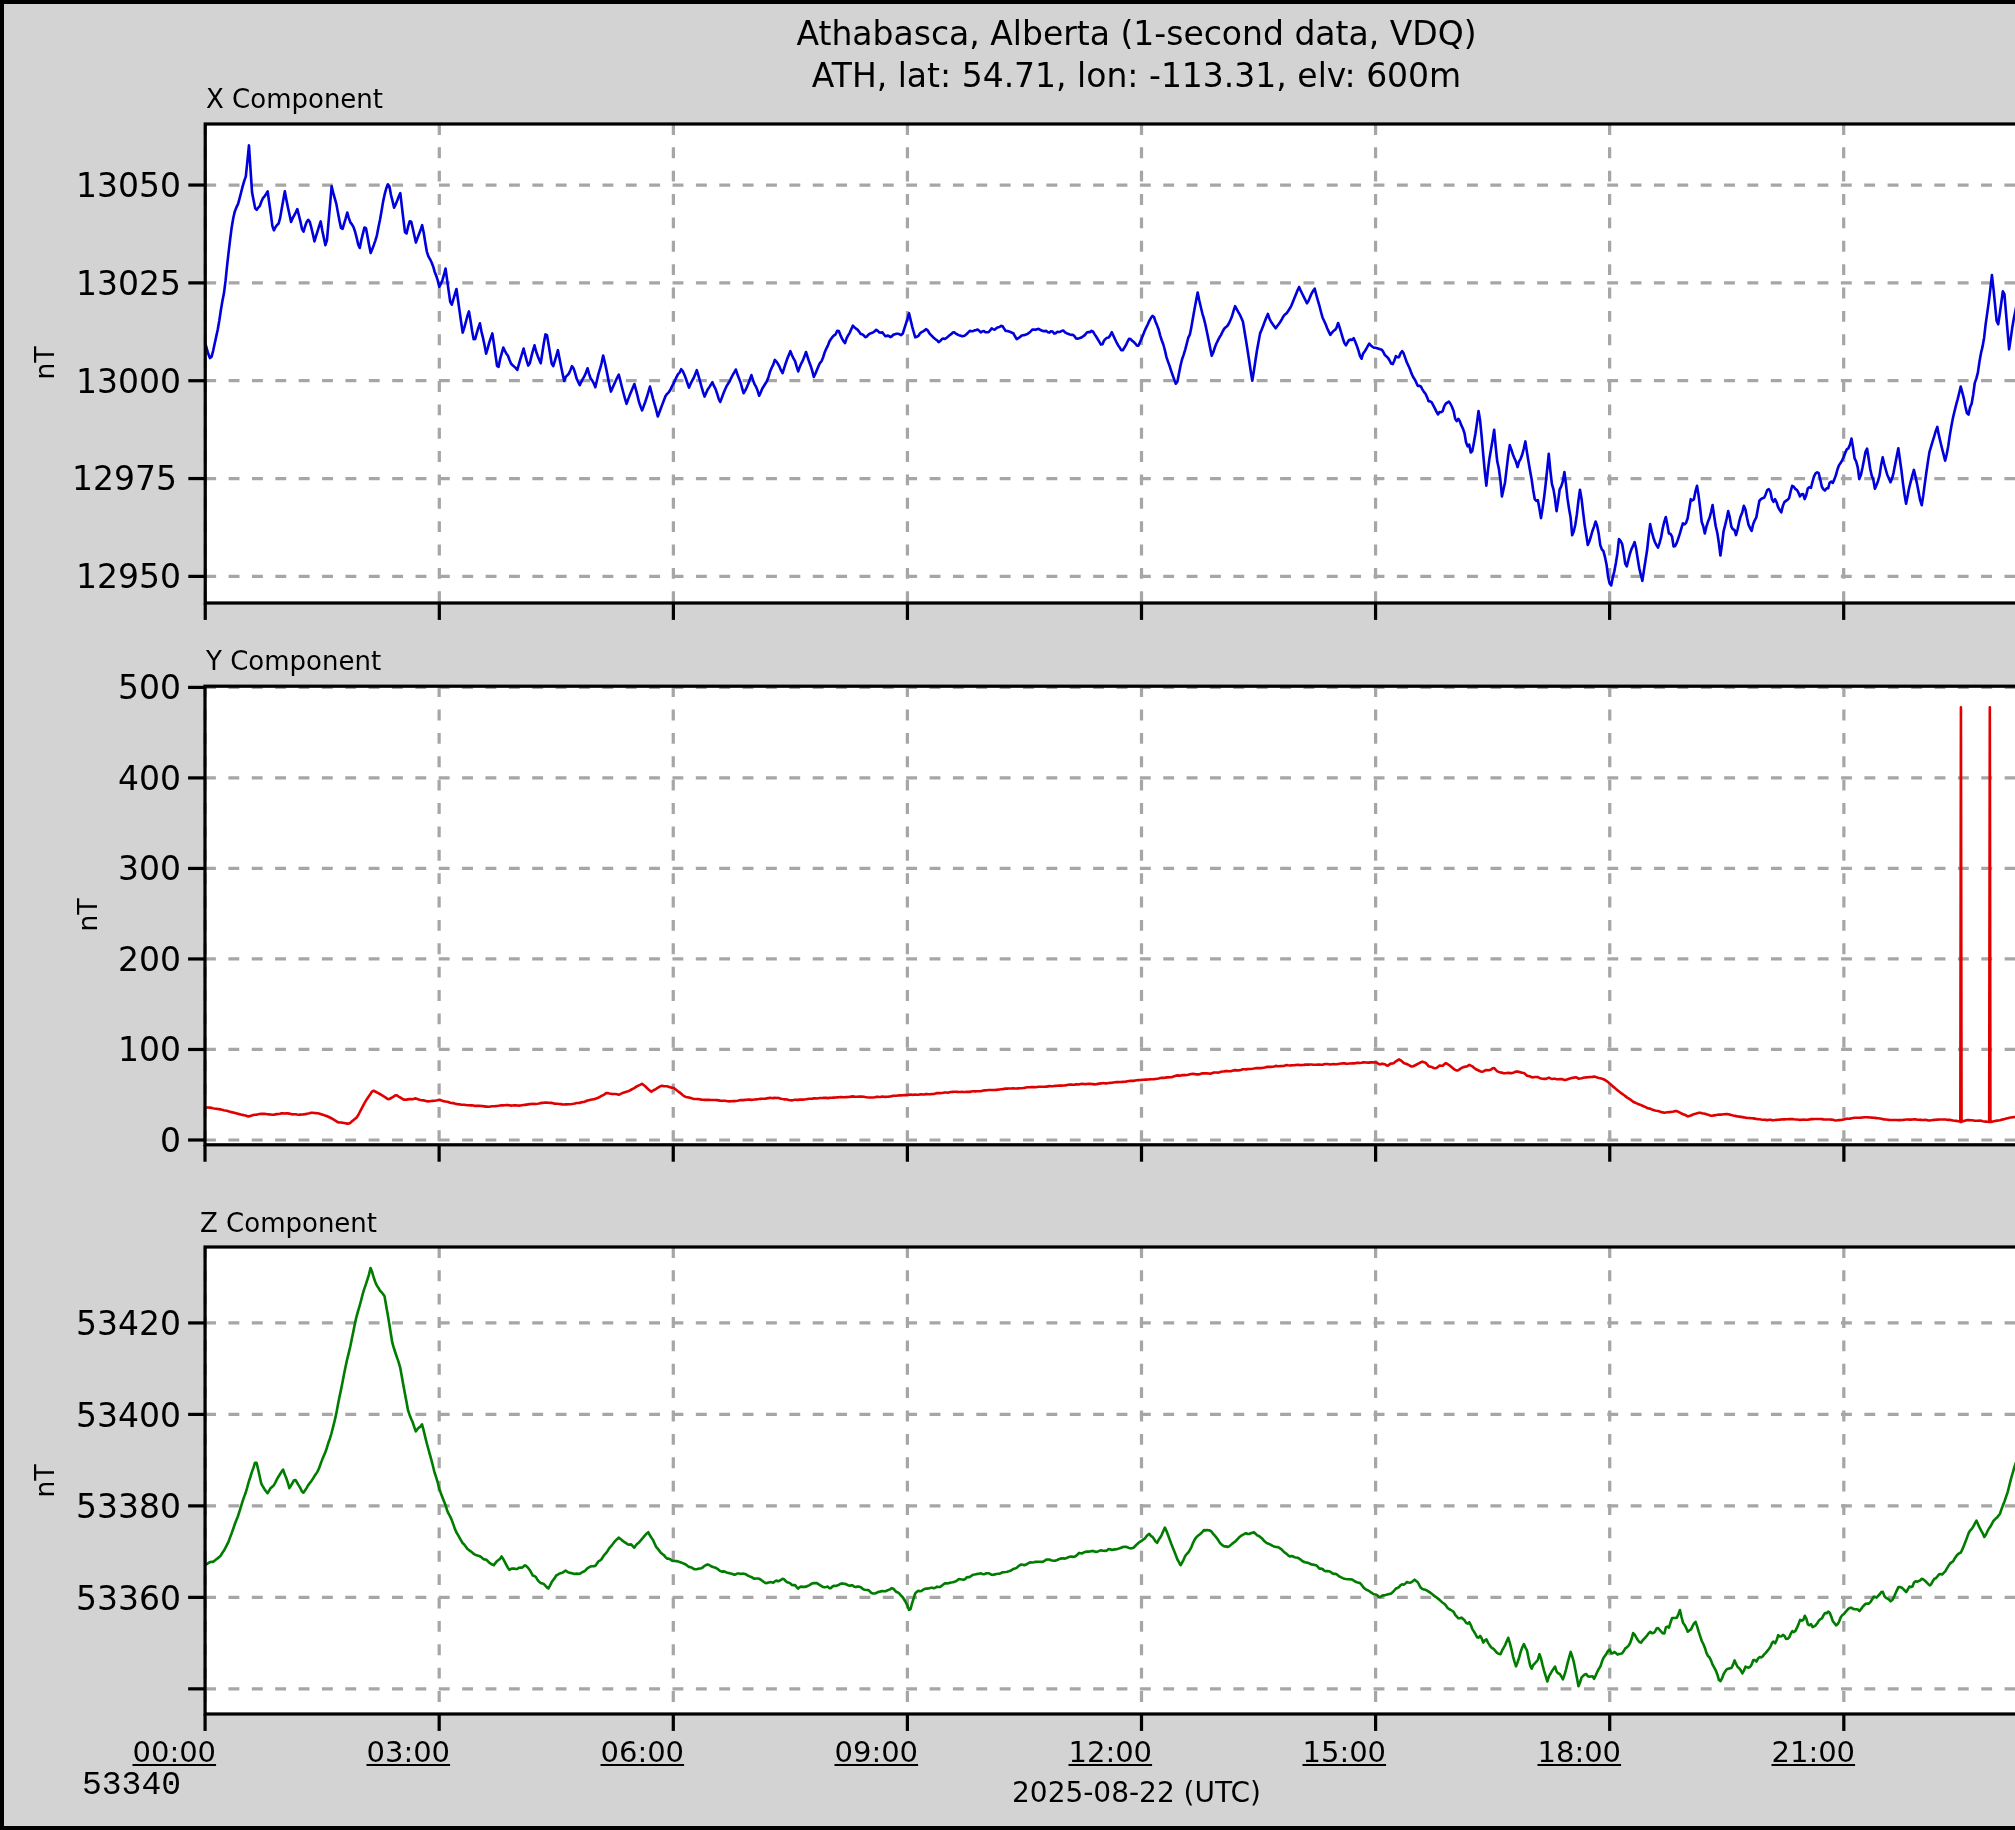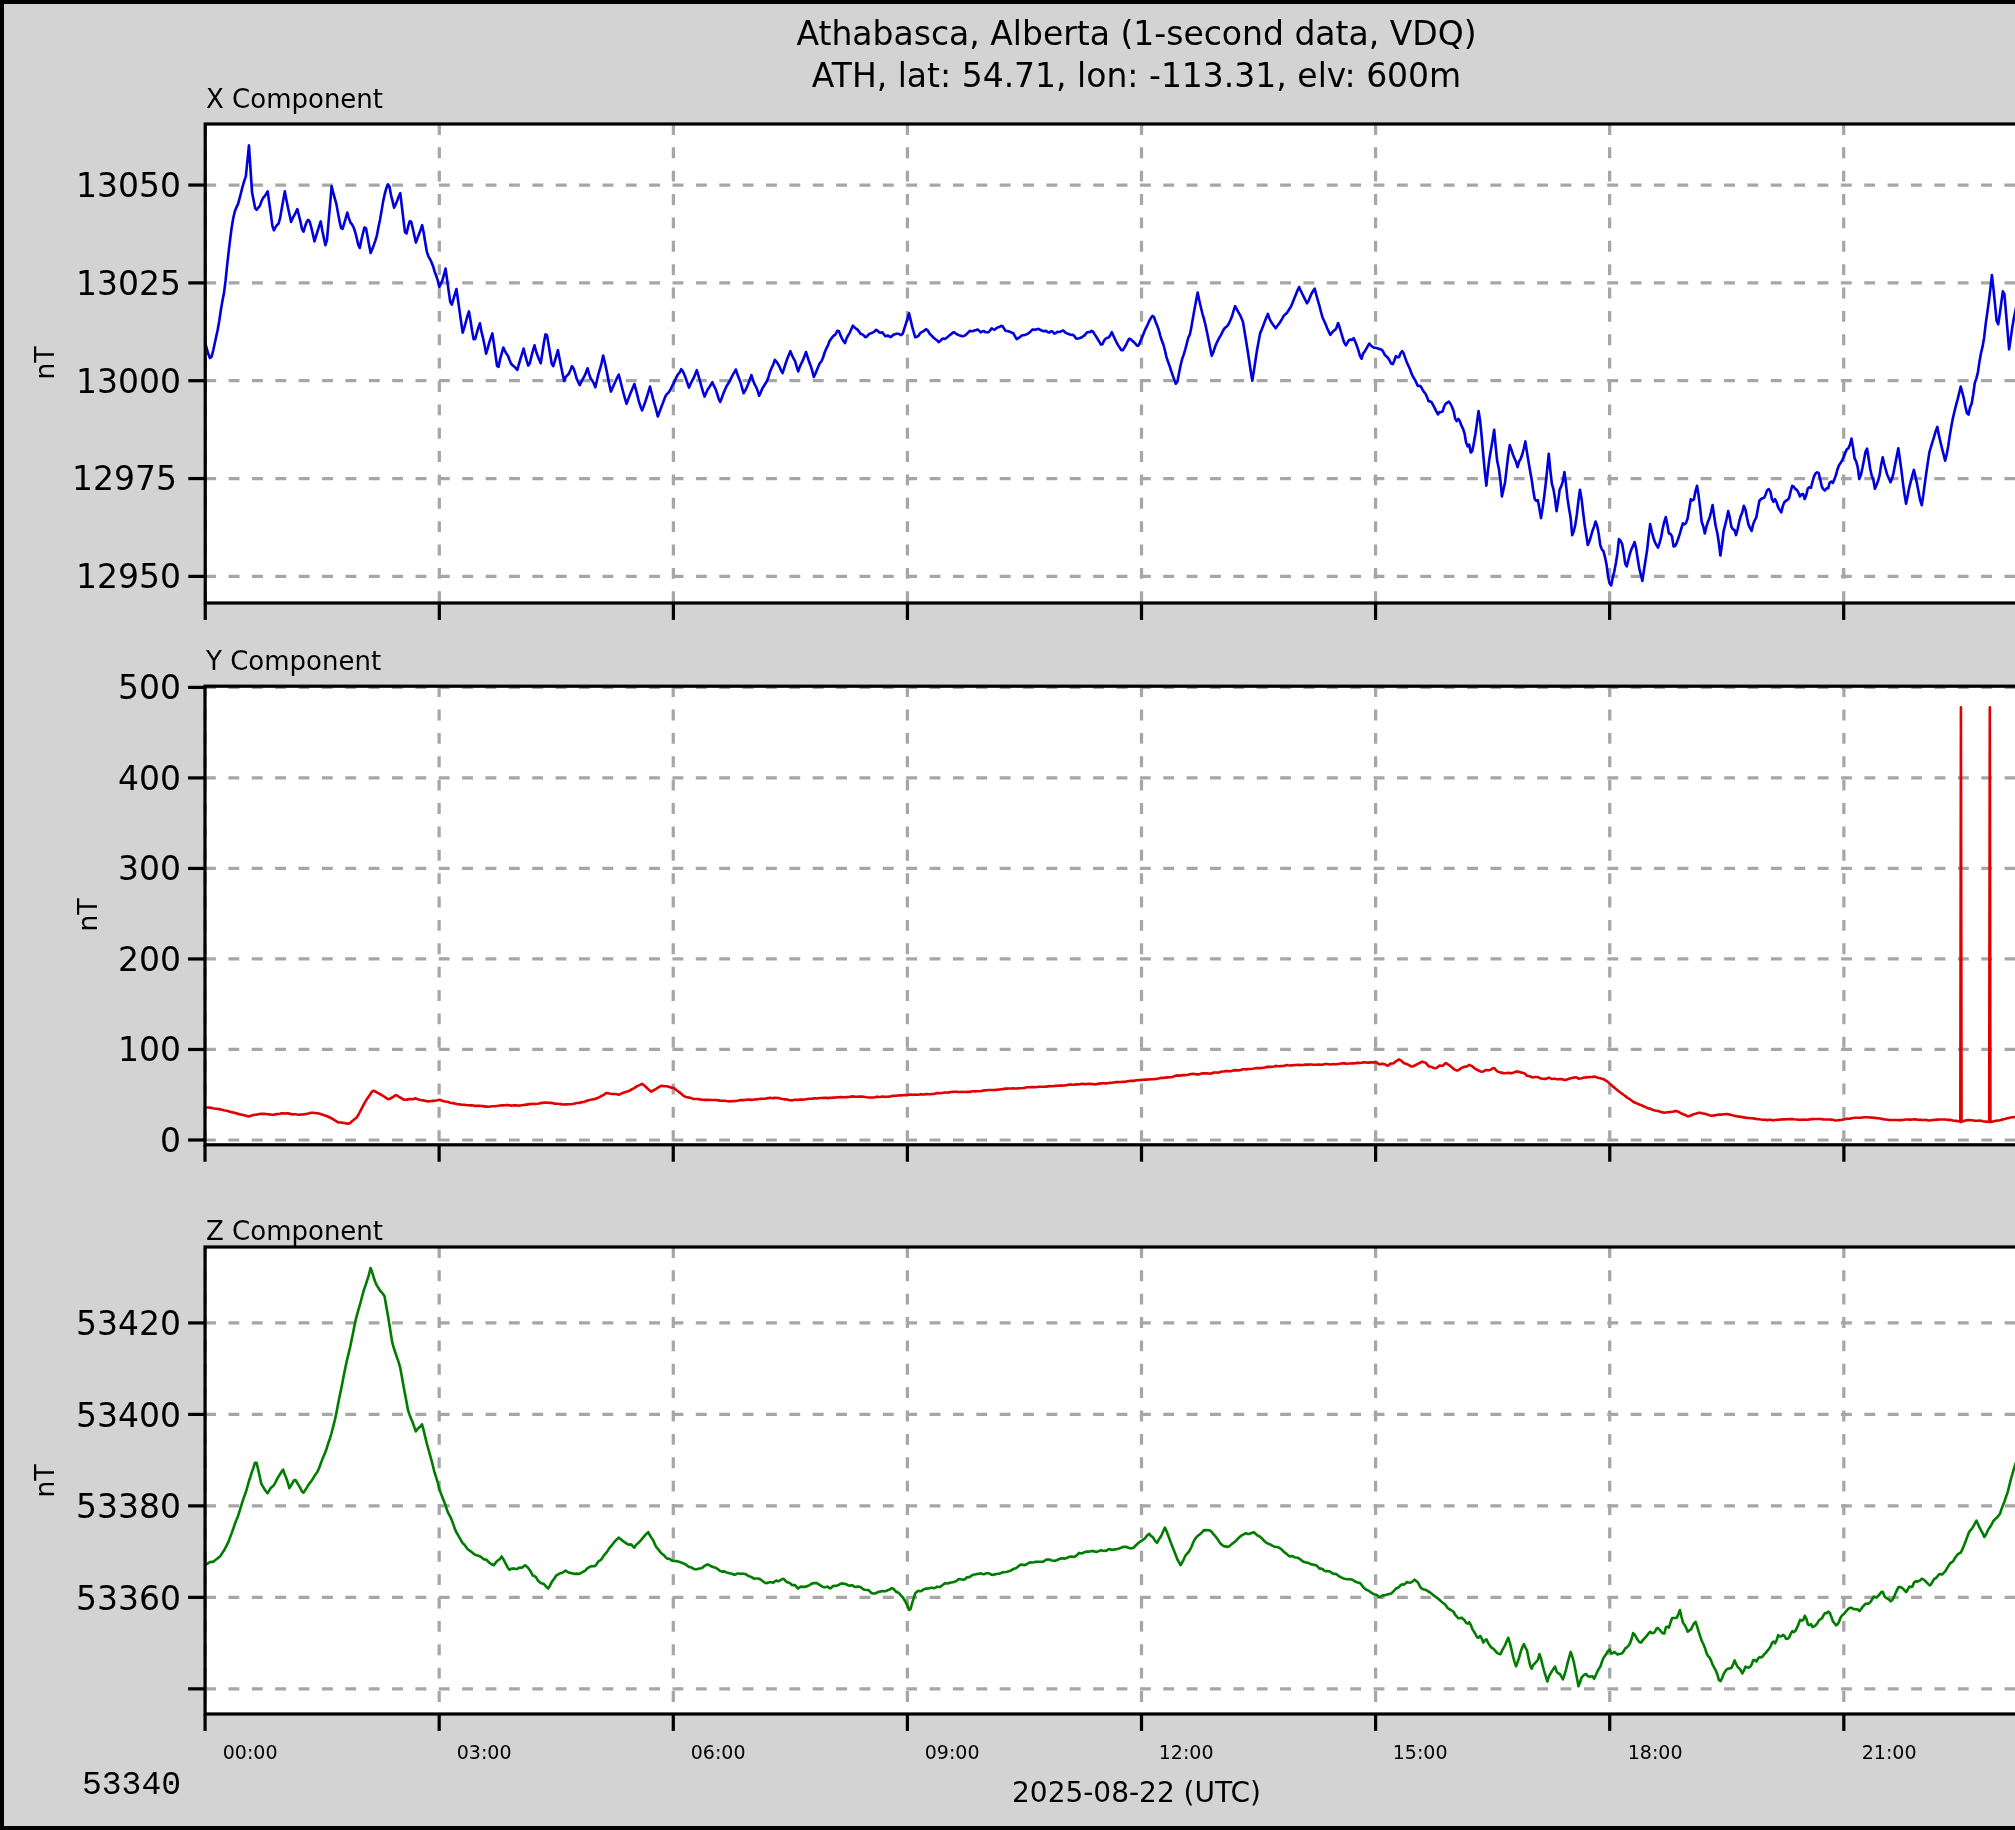"Z Component" div.panel-title { left: 202px -> 196px; margin-top: 8px -> none }
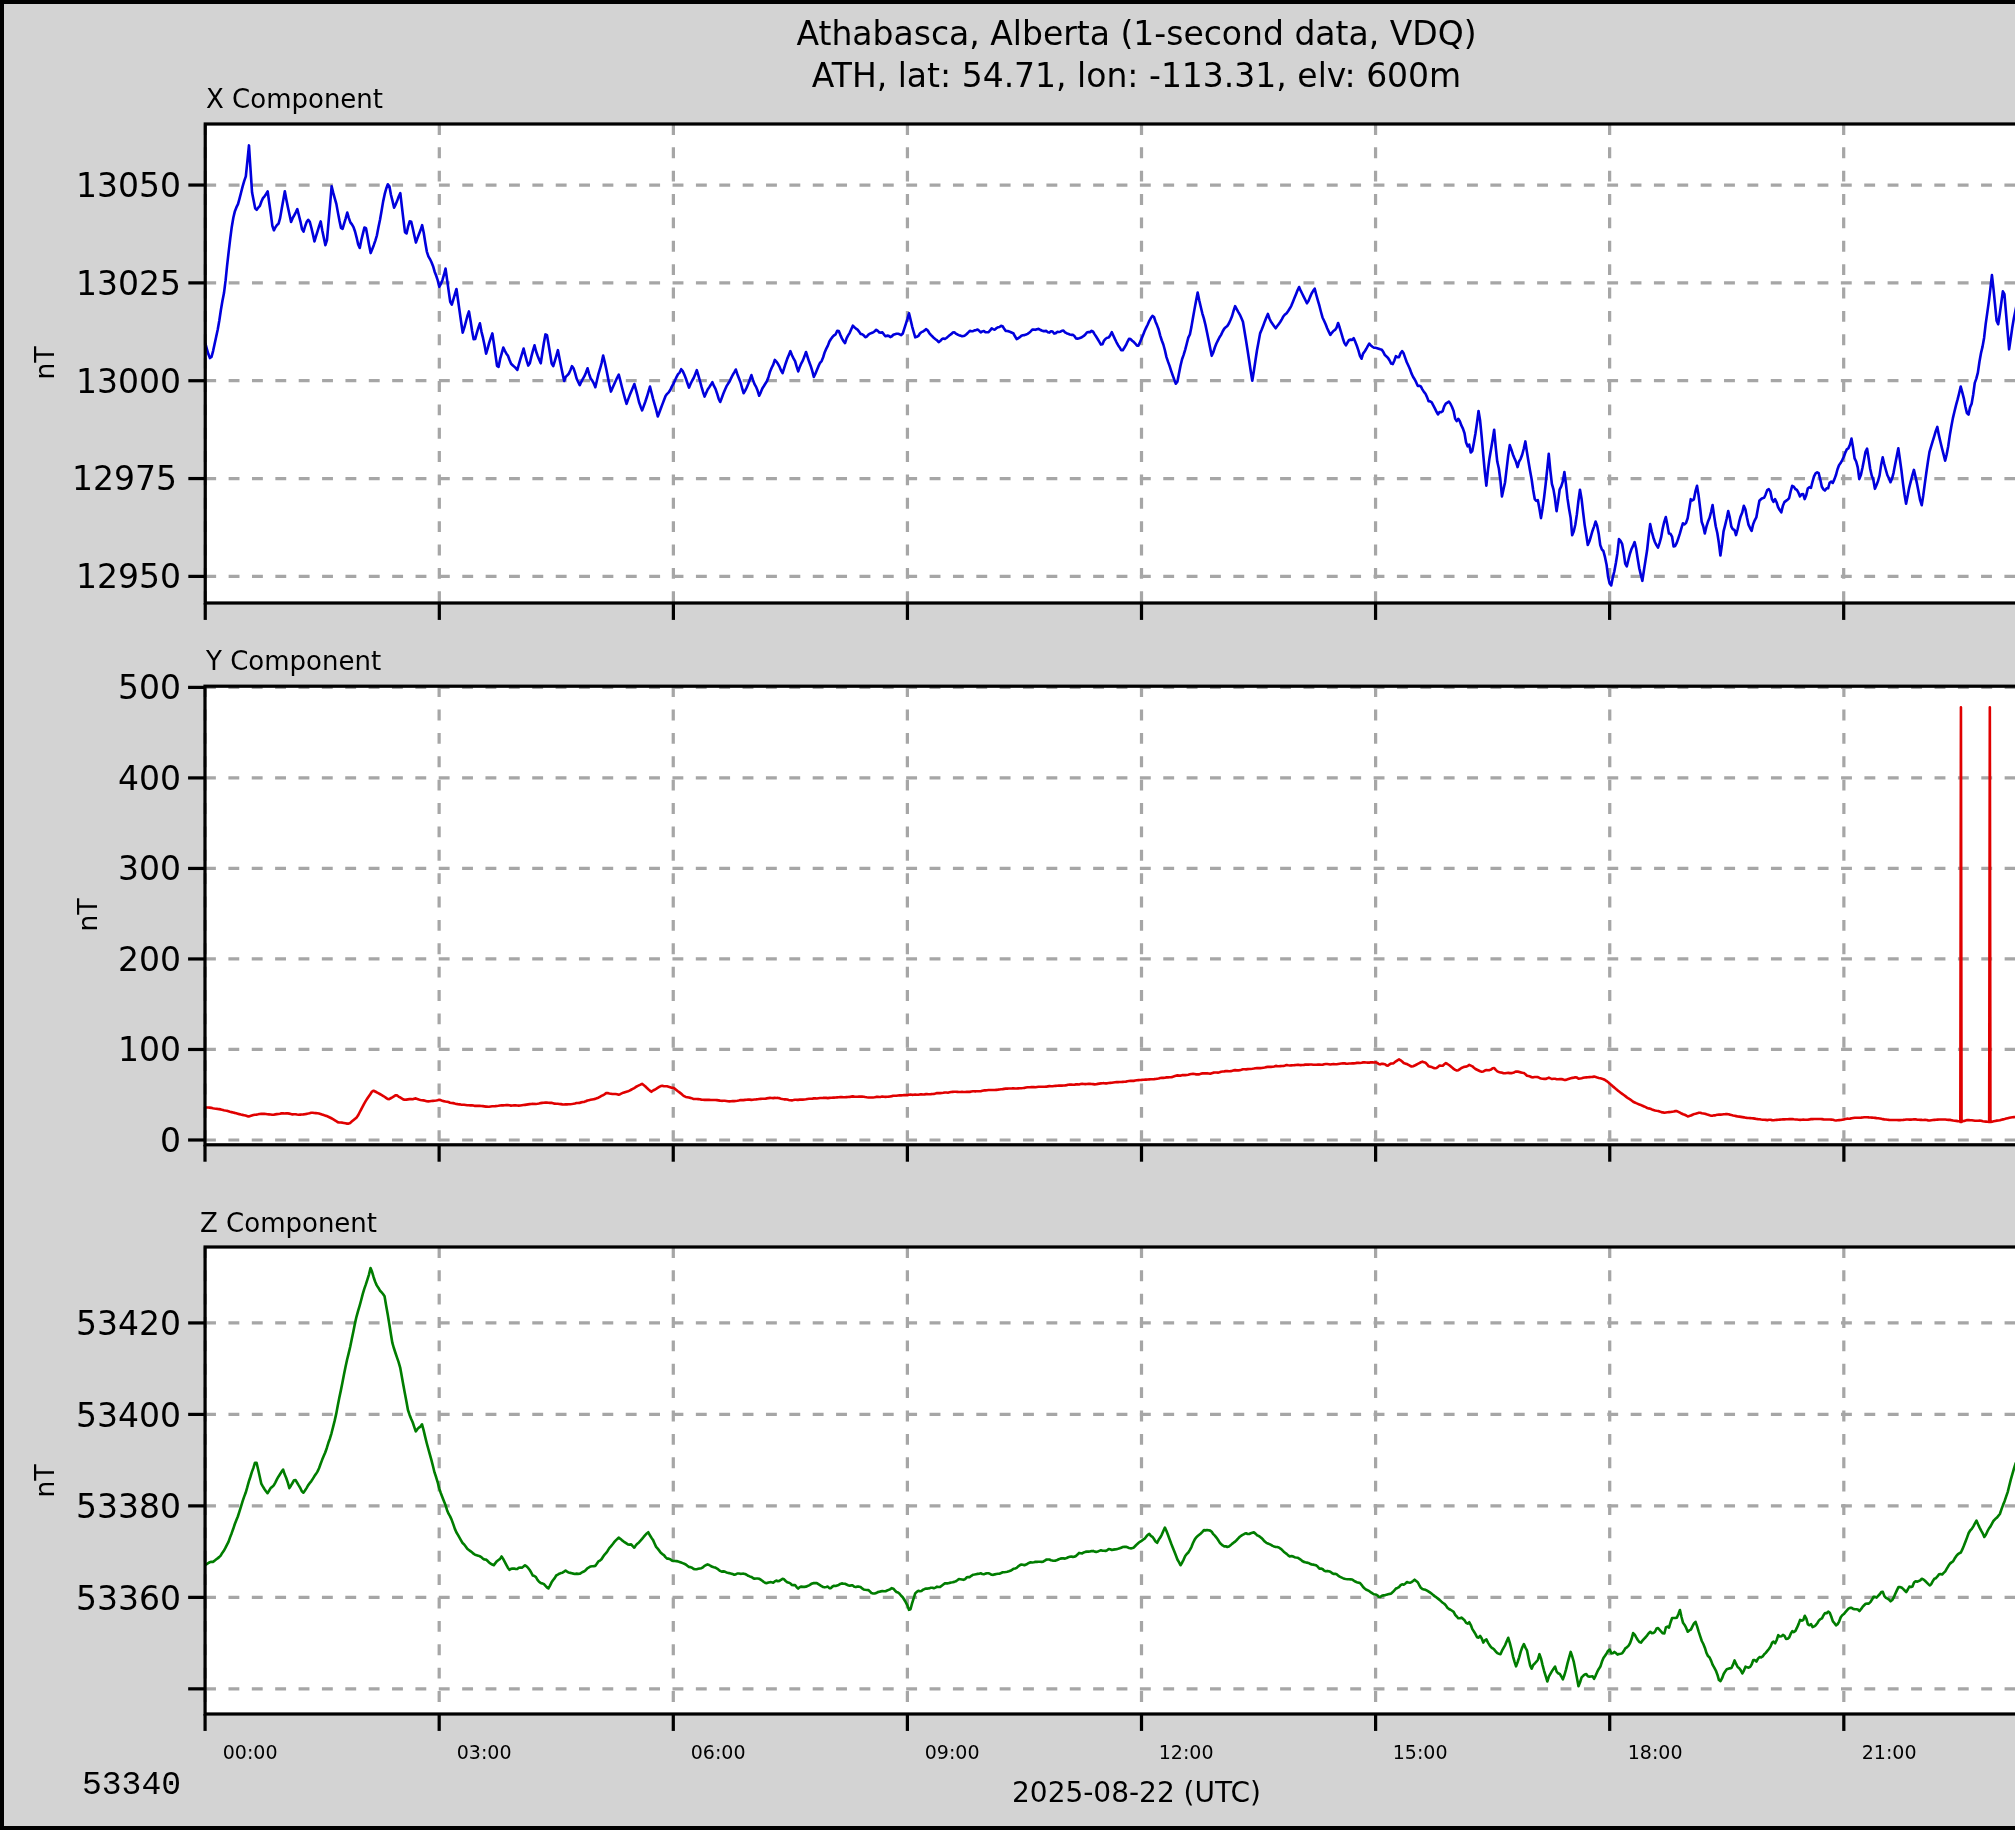"00:00" .xtick-label { font-size: 19px -> 29px; text-align: right -> left; text-decoration: none -> underline }
